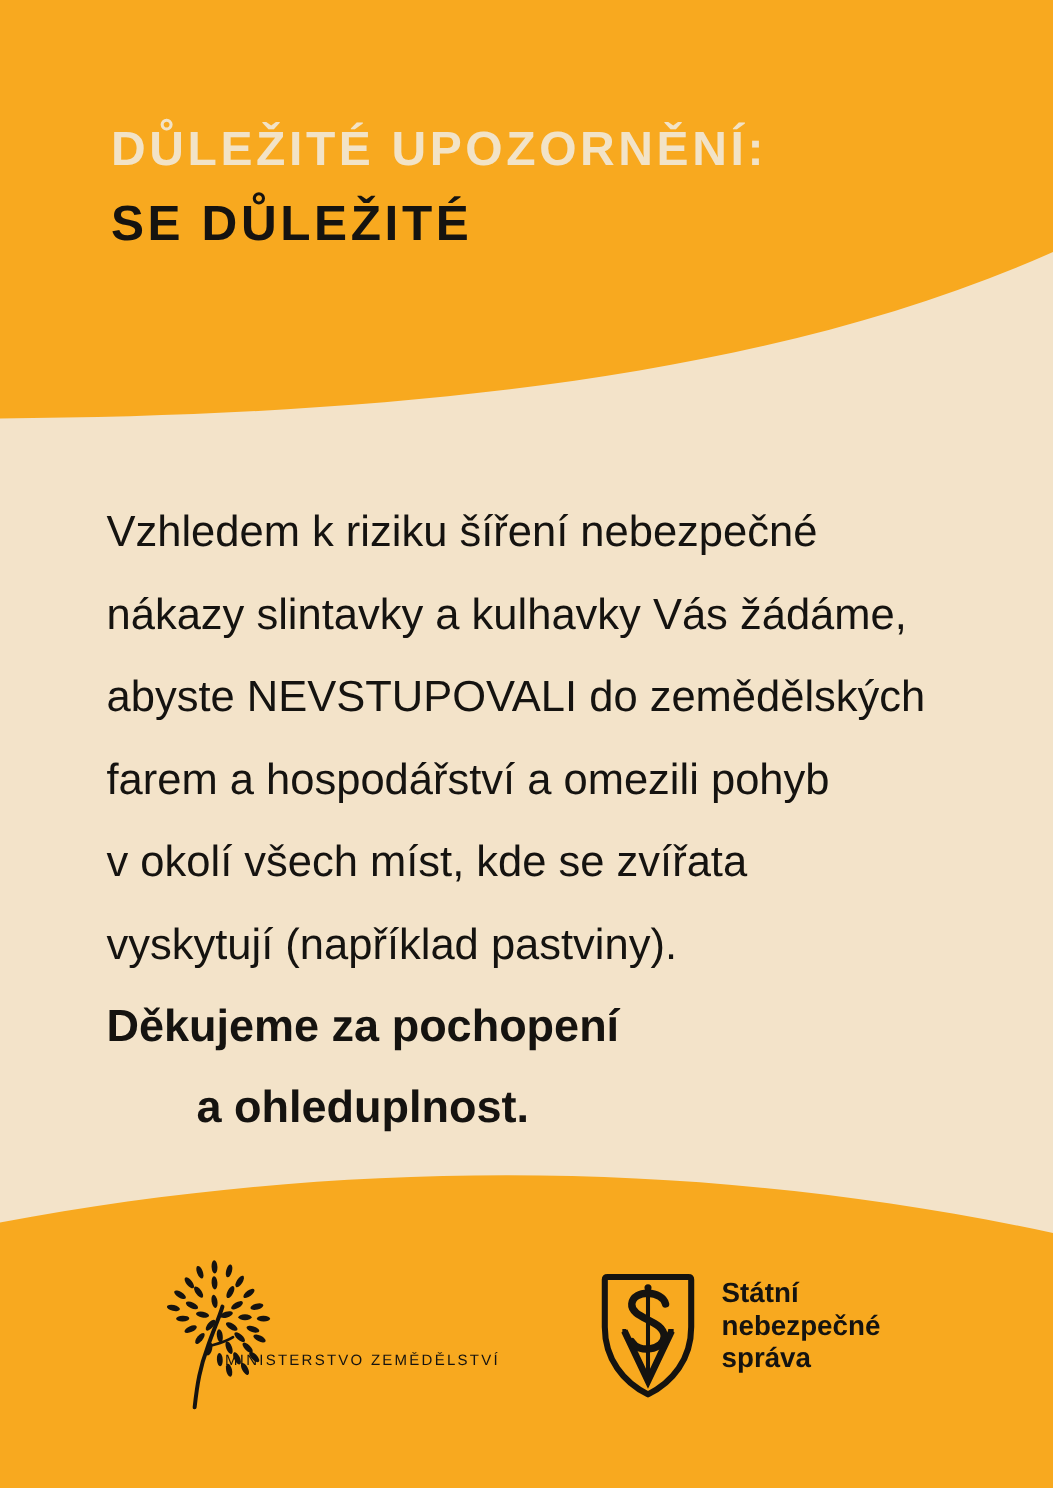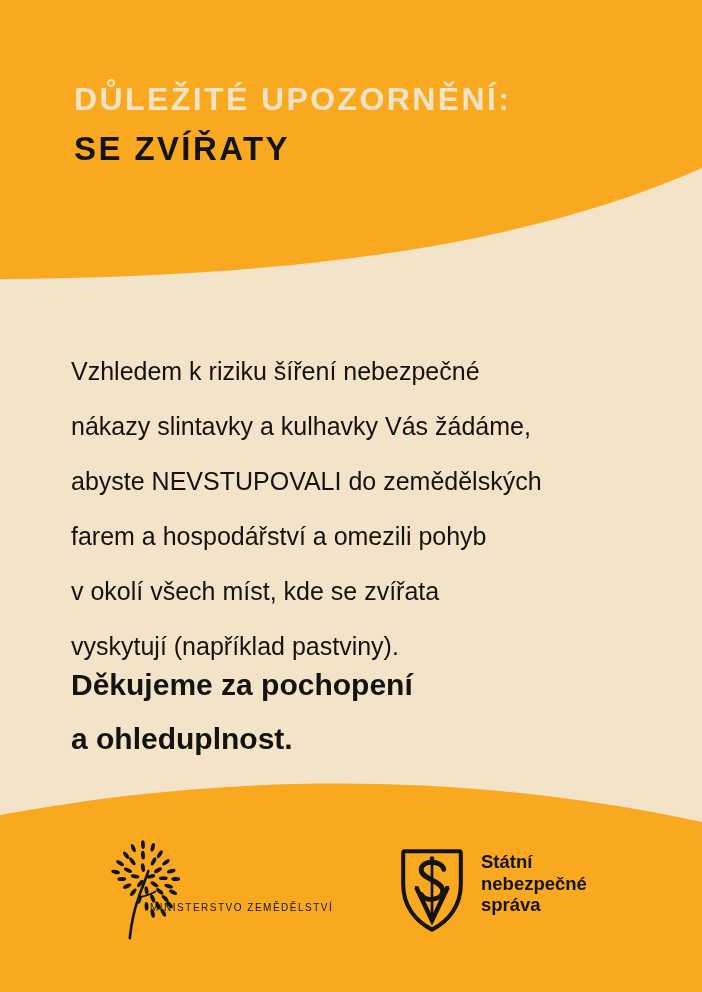"SE ZVÍŘATY" p.h-line { text: ZVÍŘATY -> DŮLEŽITÉ }
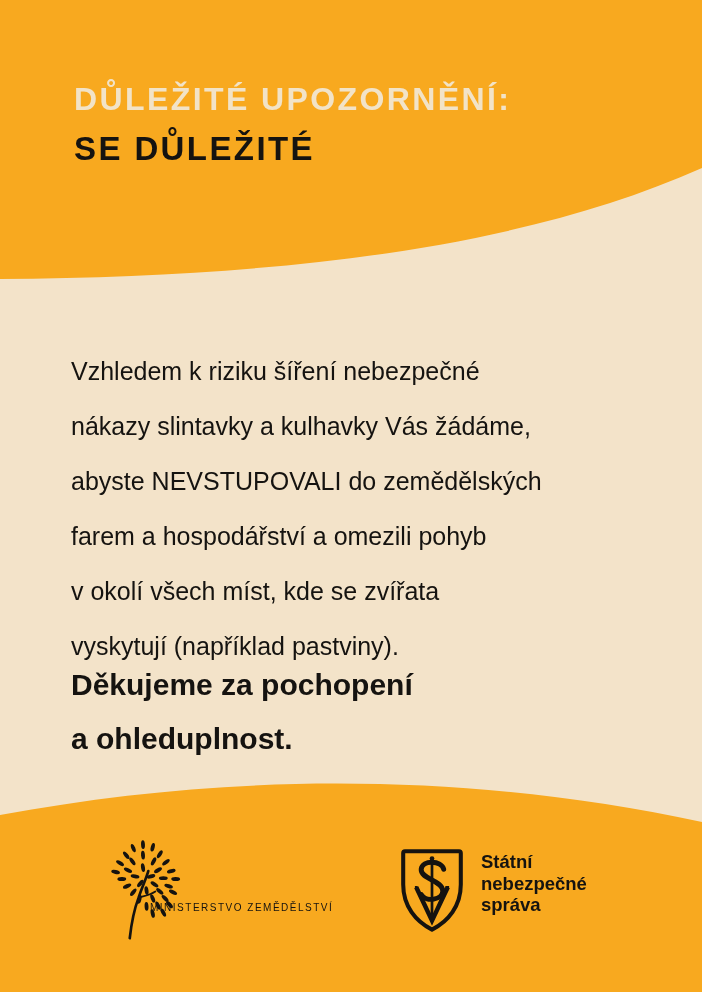"Vzhledem k riziku šíření nebezpečné" .body-text { font-size: 25px -> 29px; top: 332px -> 316px }
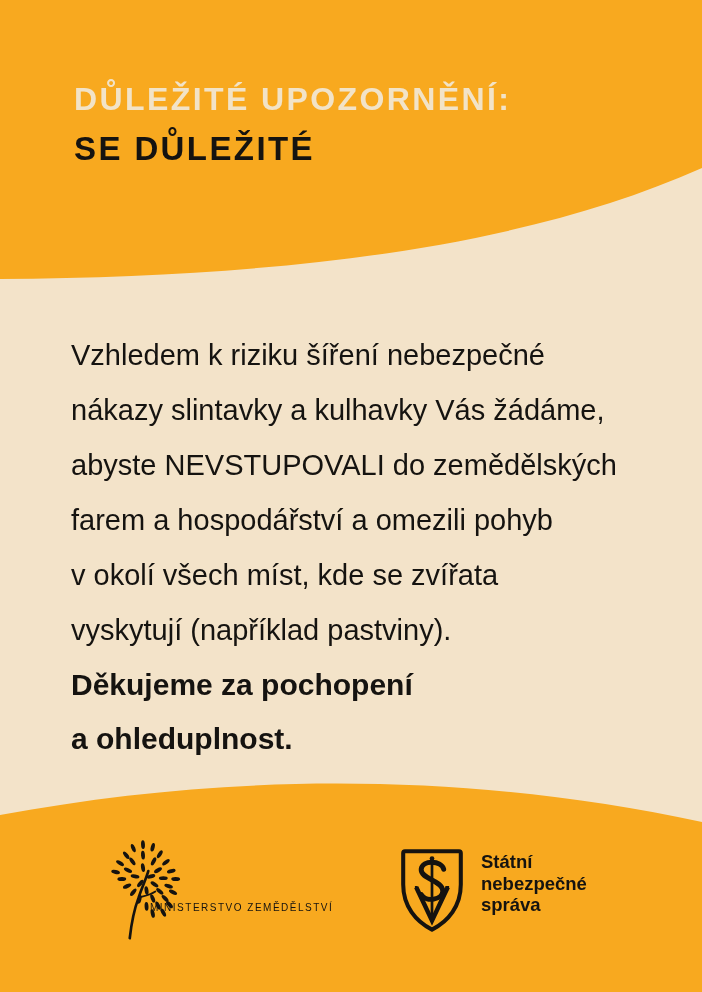"Děkujeme za pochopení" .thanks { text-align: none -> center }
